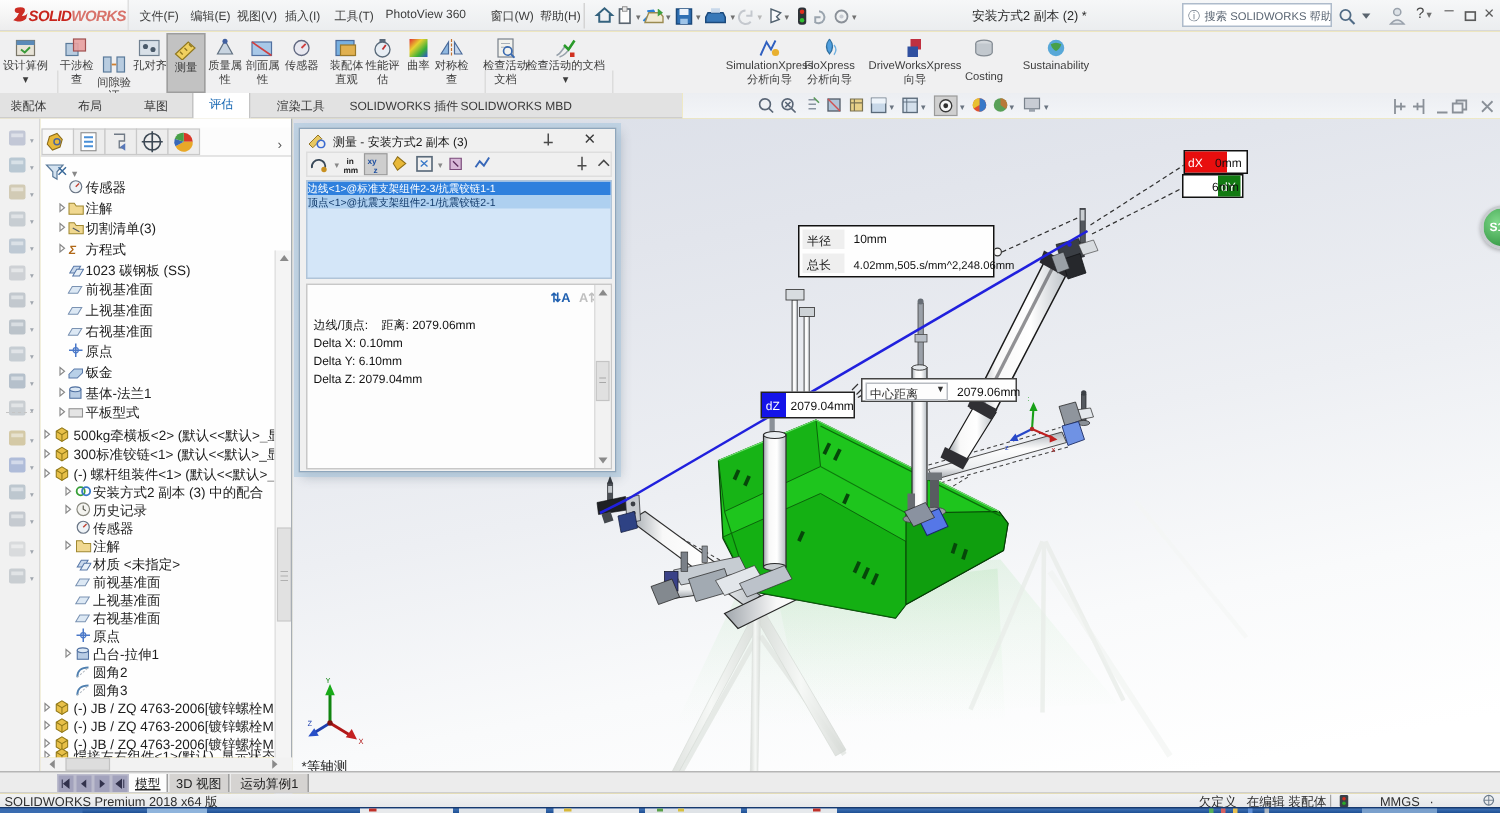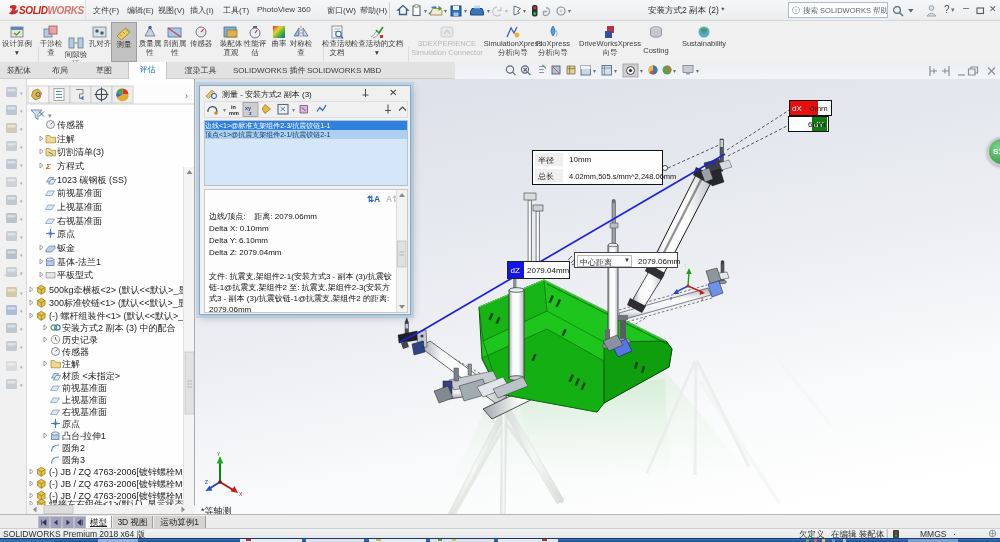"3DEXPERIENCE" div.rbtn { html: <div> <svg> <rect></rect> <path></path> </svg> <div>3DEXPERIENCE<br>Simulation Connector</div> </div> -> none }
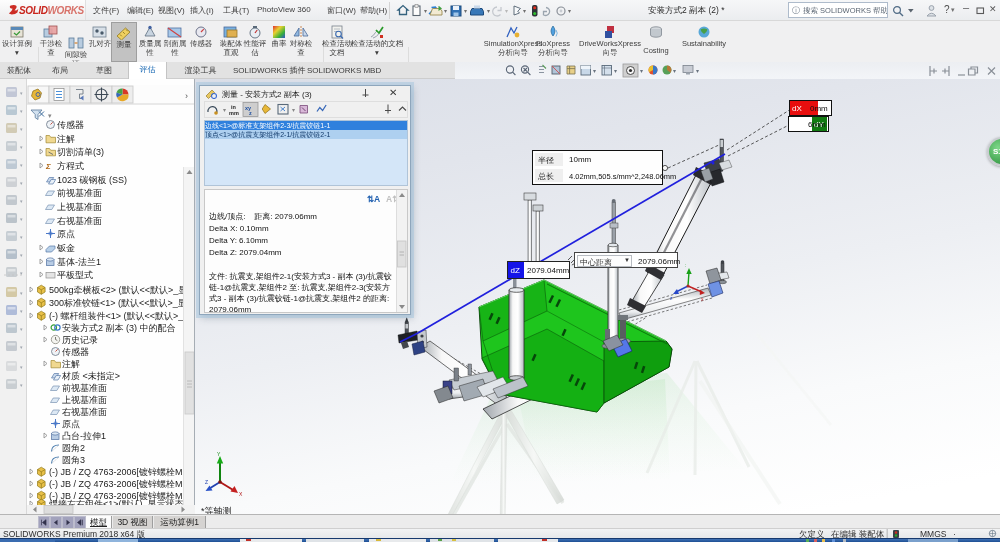"文件: 抗震支,架组件2-1(安装方式3 - 副本" div.a { html: <div>文件: 抗震支,架组件2-1(安装方式3 - 副本 (3)/抗震铰链-1@抗震支,架组件2 至: 抗震支,架组件2-3(安装方式3 - 副本 (3)/抗震铰链-1@抗震支,架组件2 的距离: 2079.06mm</div> -> none }
